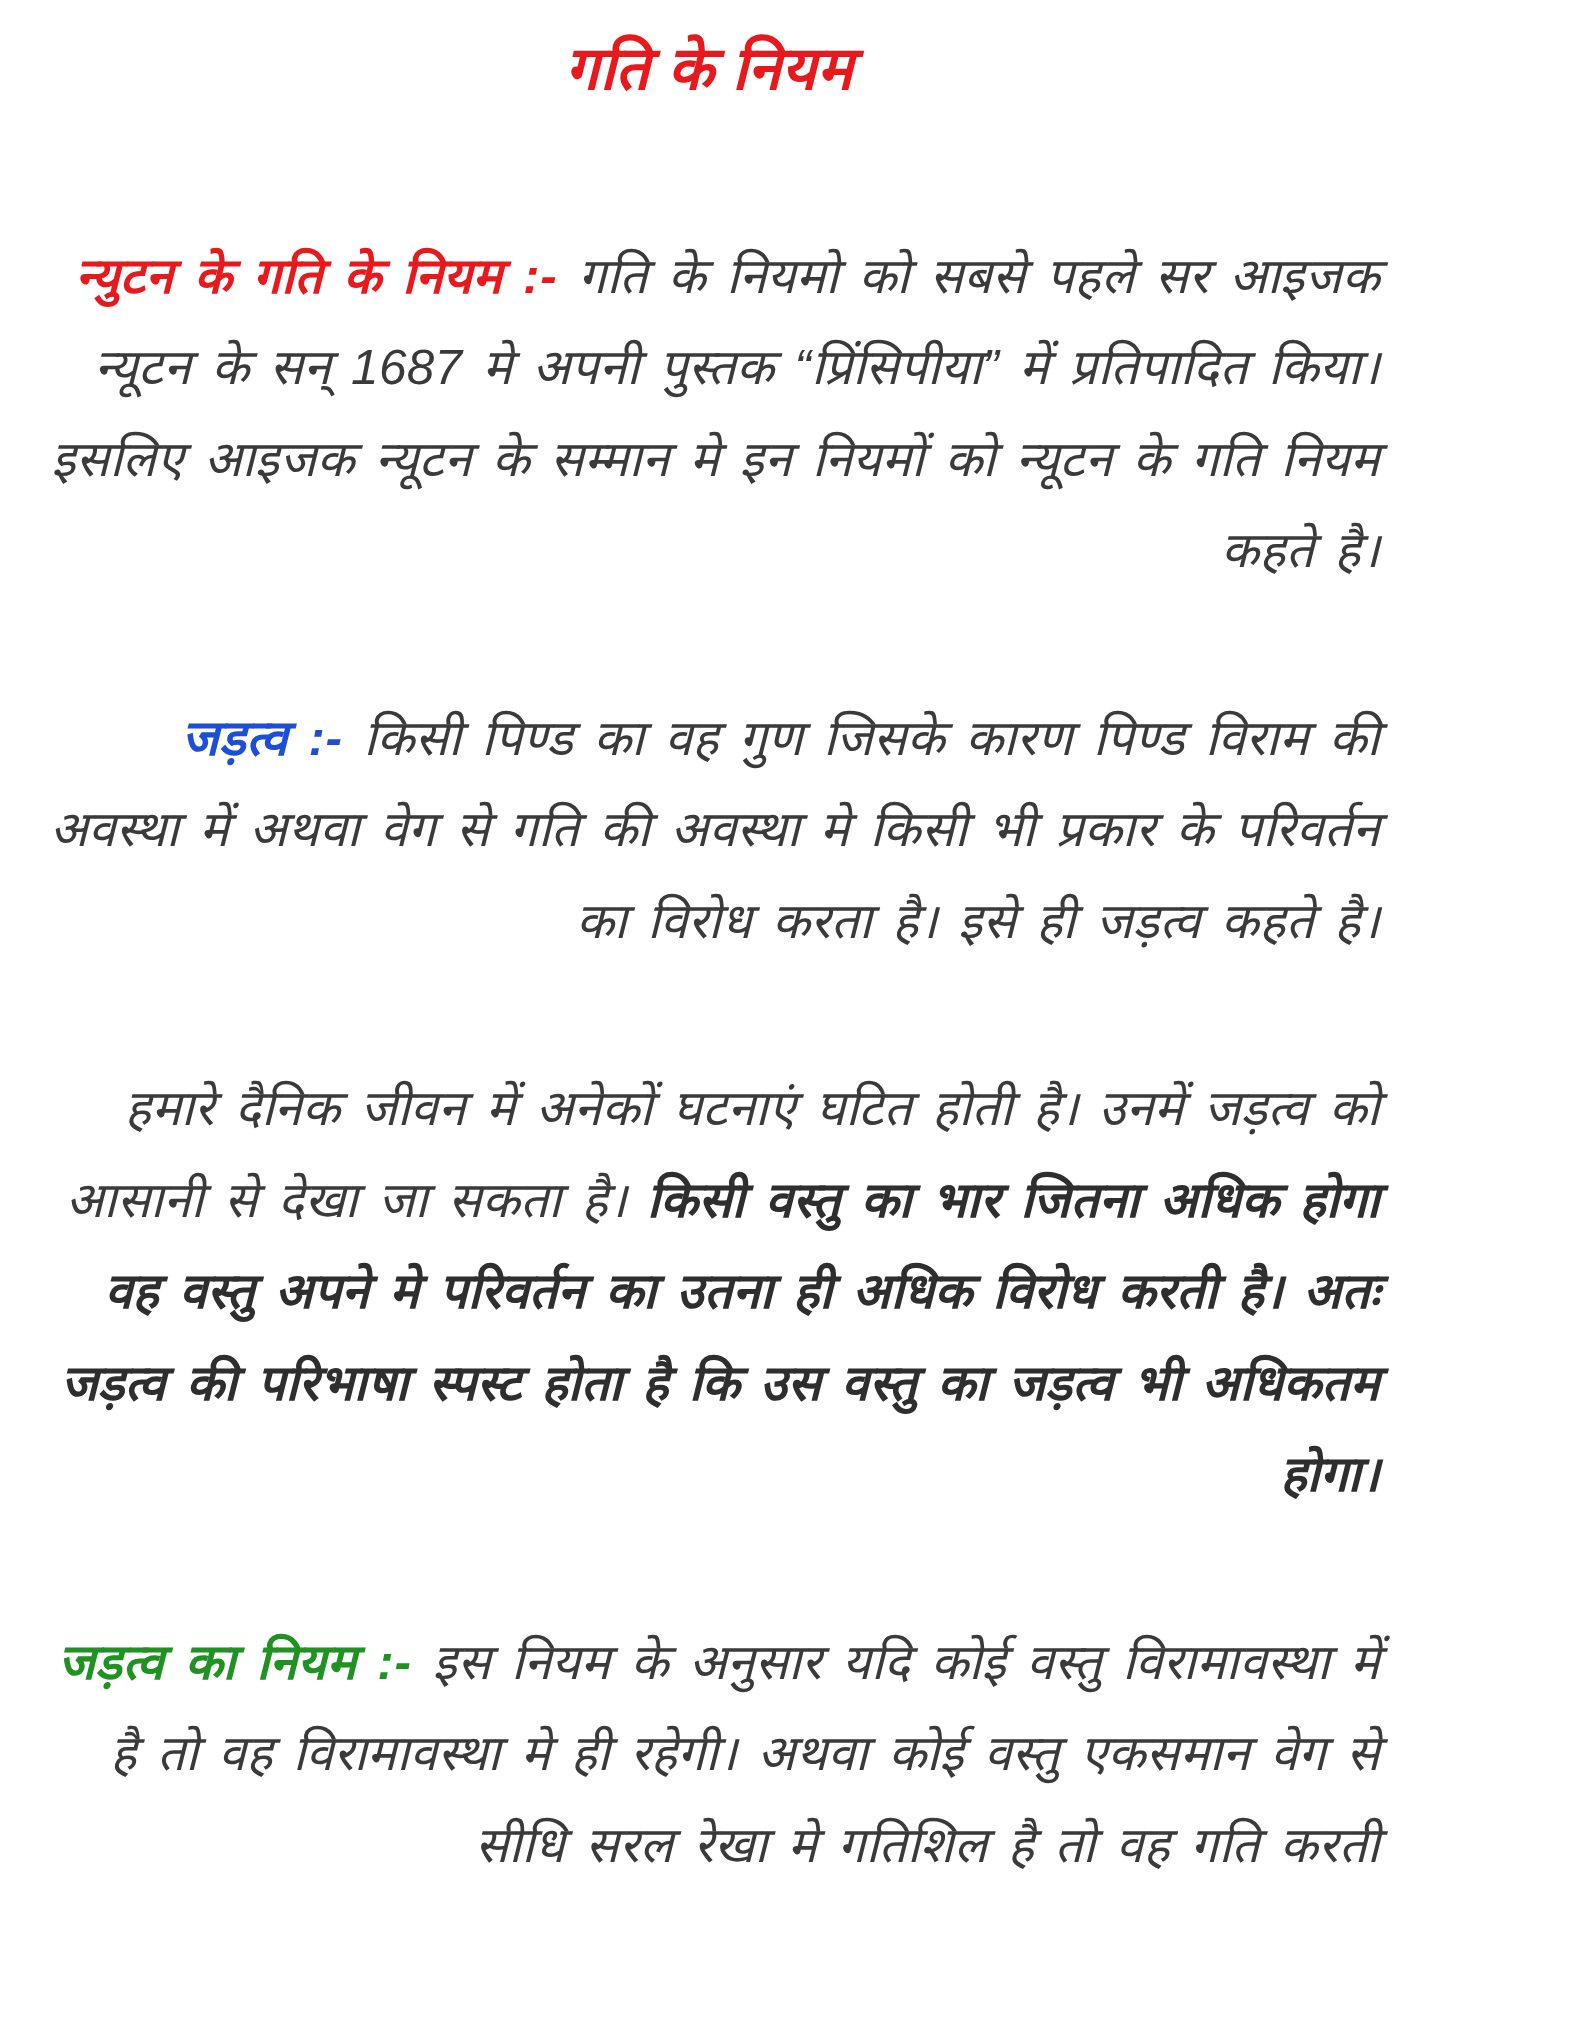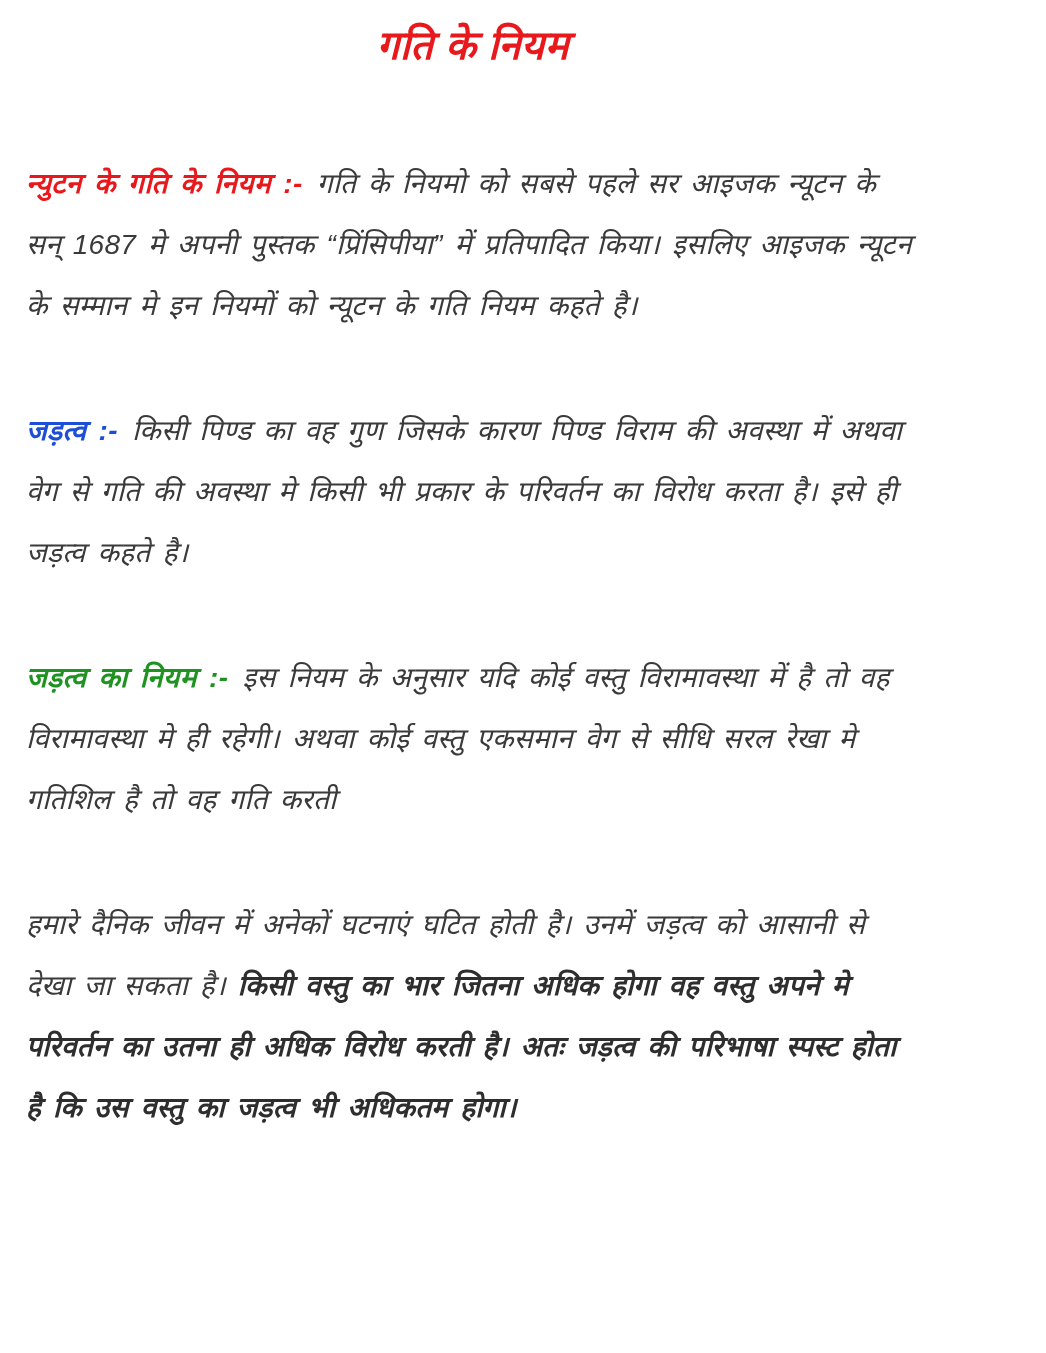"न्युटन के गति के नियम" .para { font-size: 28px -> 33px; text-align: none -> right }
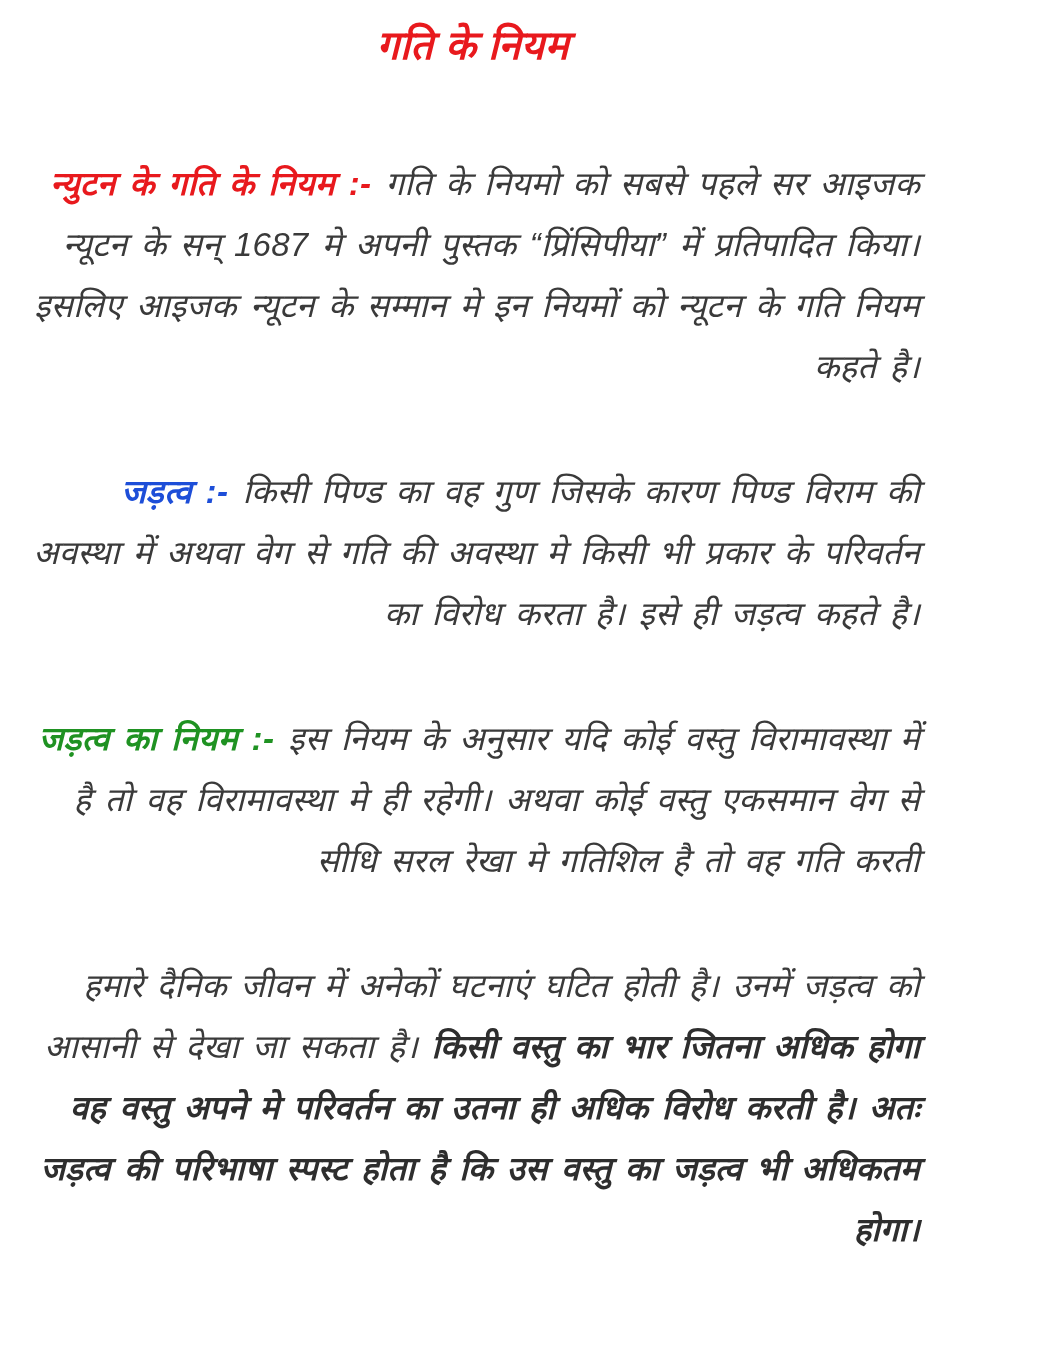"जड़त्व का नियम :- इस" p.para { order: before "हमारे दैनिक जीवन में अनेकों" -> after "हमारे दैनिक जीवन में अनेकों" }
